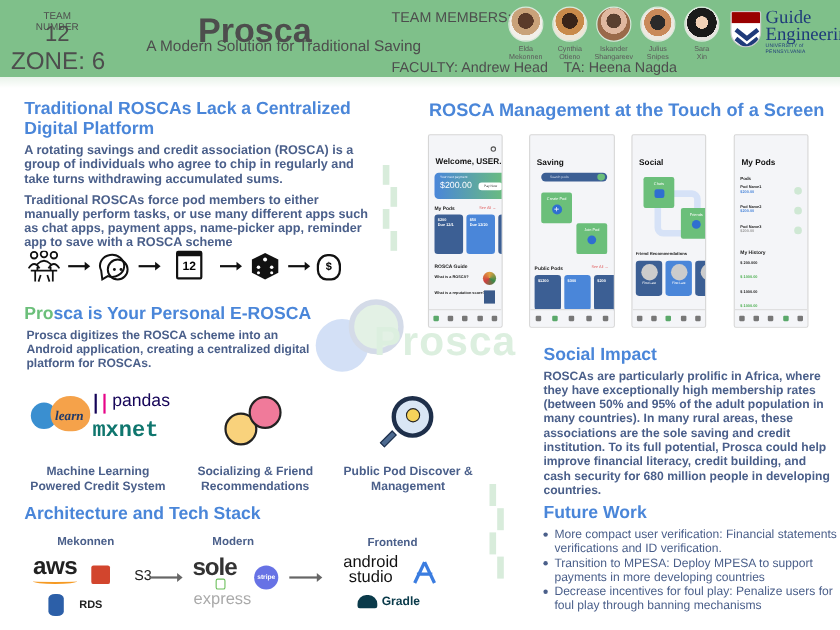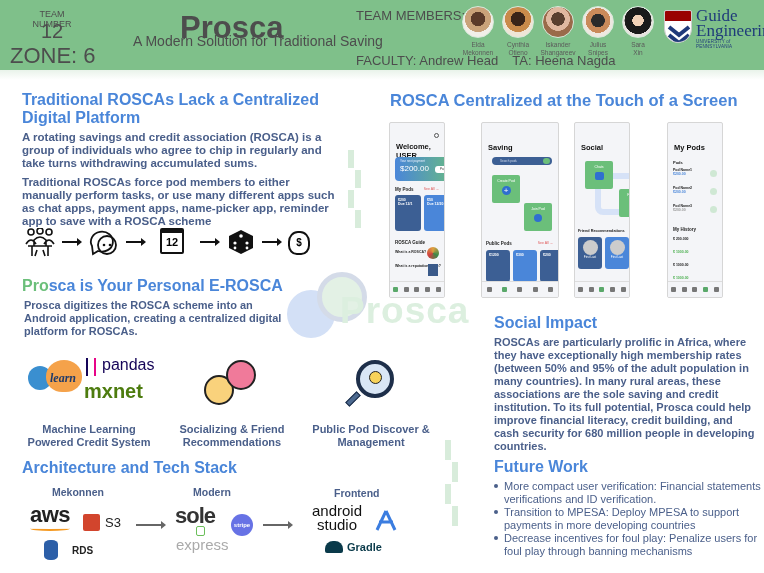"ROSCA Centralized at the Touch" h2 { text: Centralized -> Management }
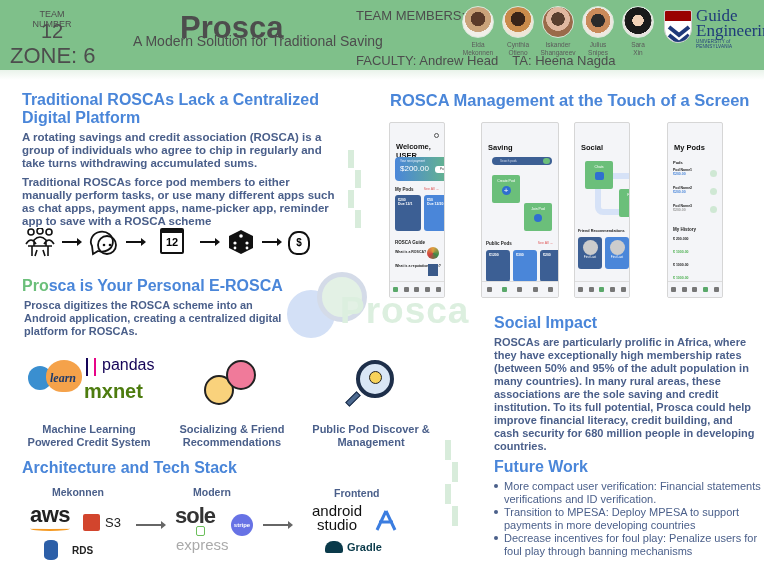"Welcome, USER." .phone { width: 56px -> 68px }
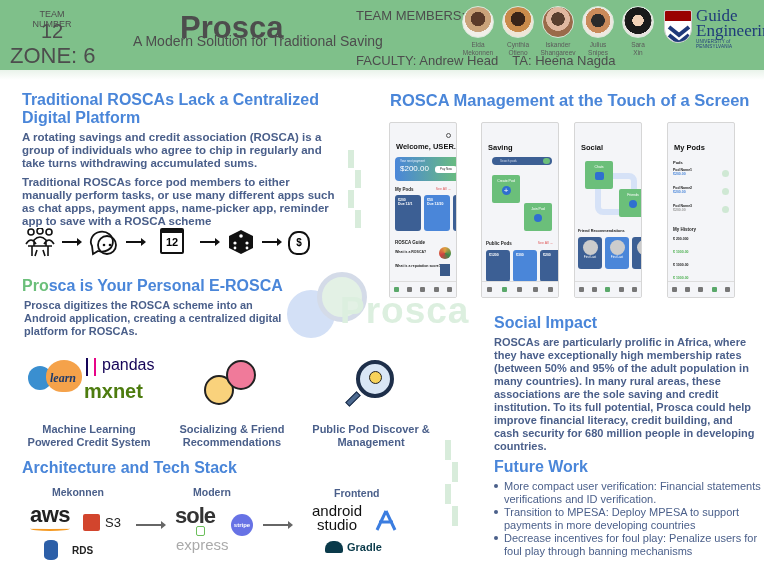"mxnet" div.abs { color: #4d7c0f -> #0f766e; font-family: Liberation Sans, sans-serif -> Liberation Mono, monospace }
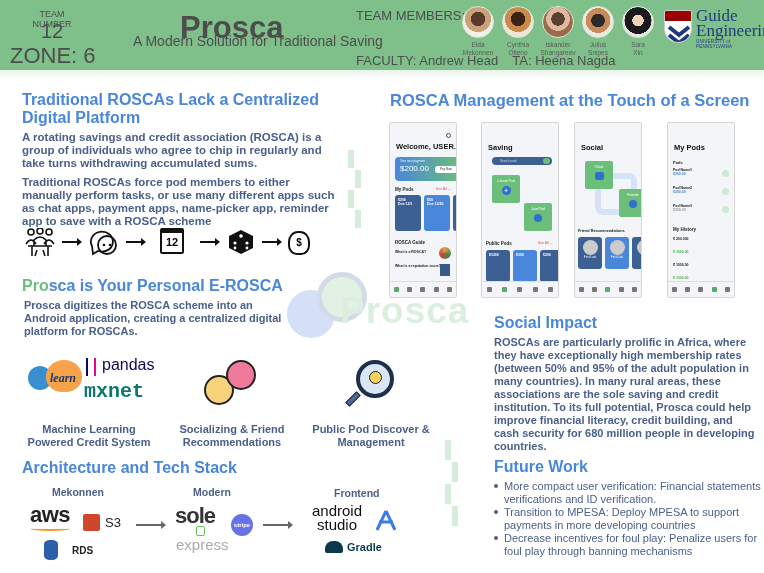"S3" div.abs { left: 105px -> 122px }
